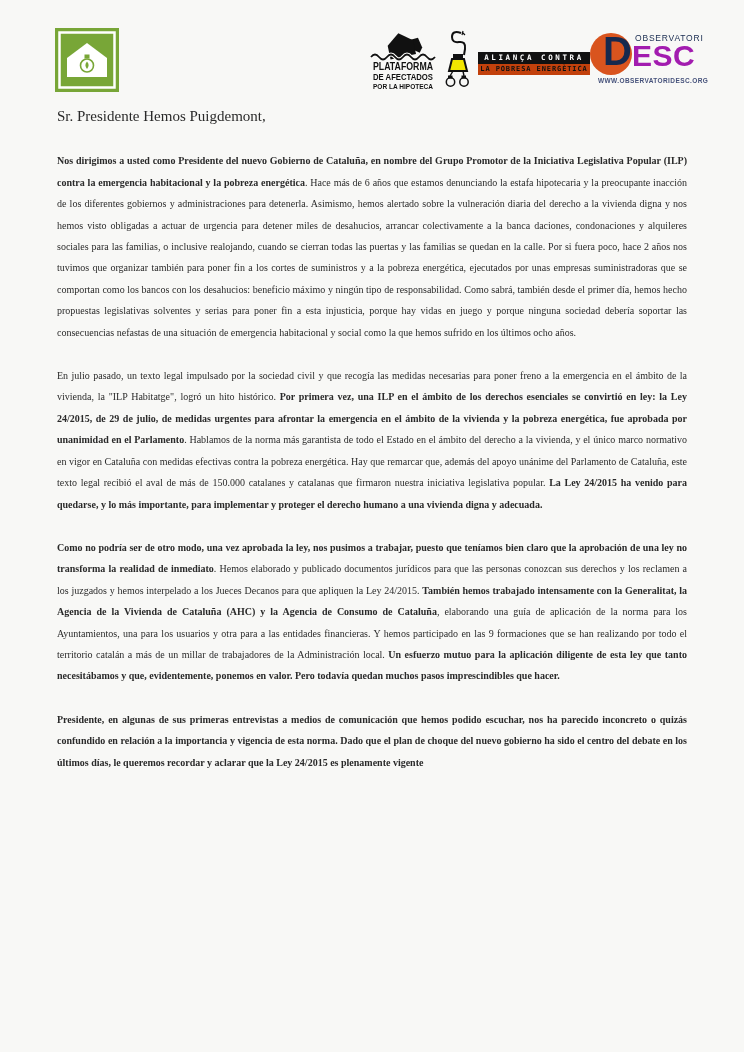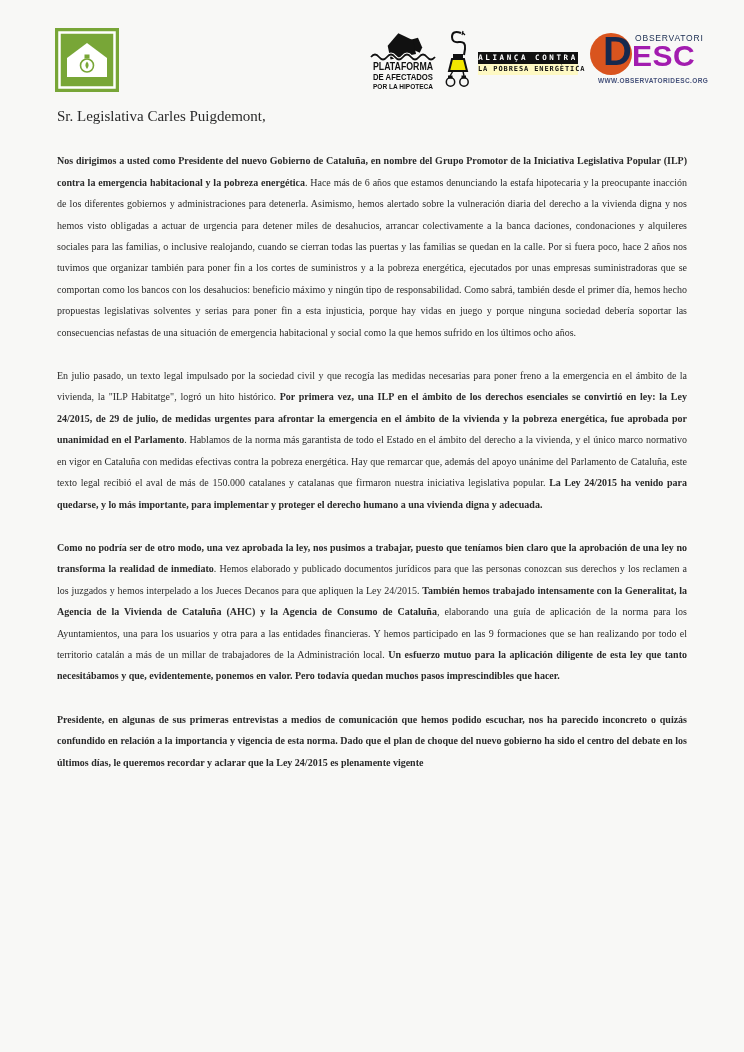"ALIANÇA CONTRA" .ape-banner { width: 100px -> 112px }
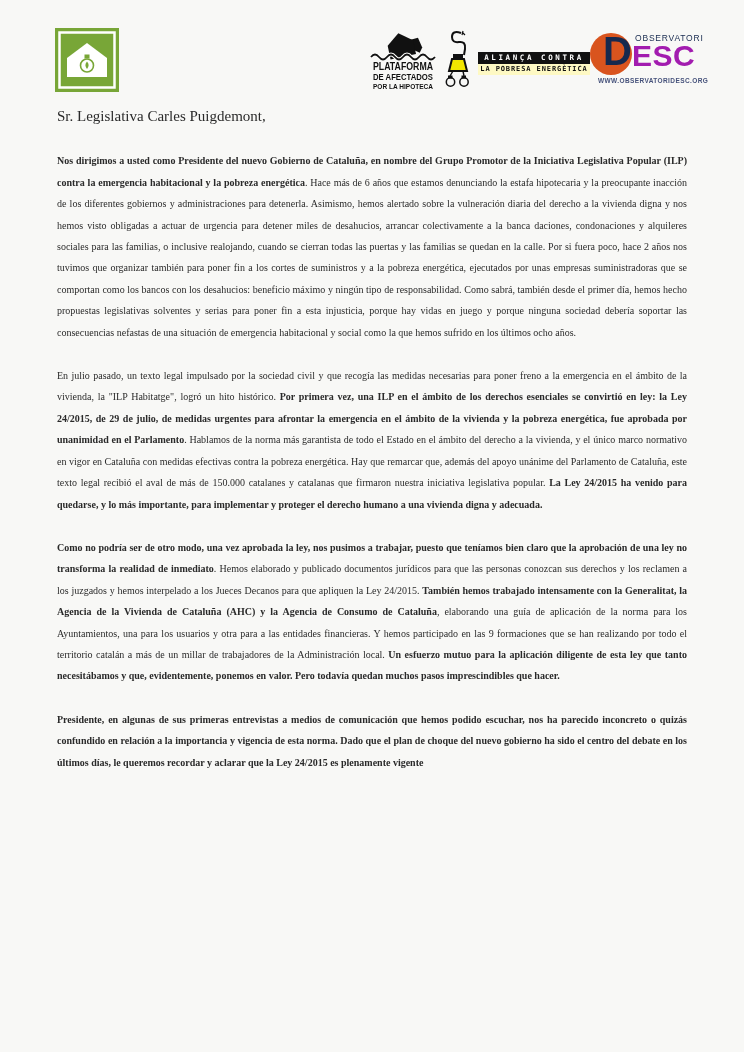"LA POBRESA ENERGÈTICA" .ape-line2 { background: #fef9c3 -> #c2410c }
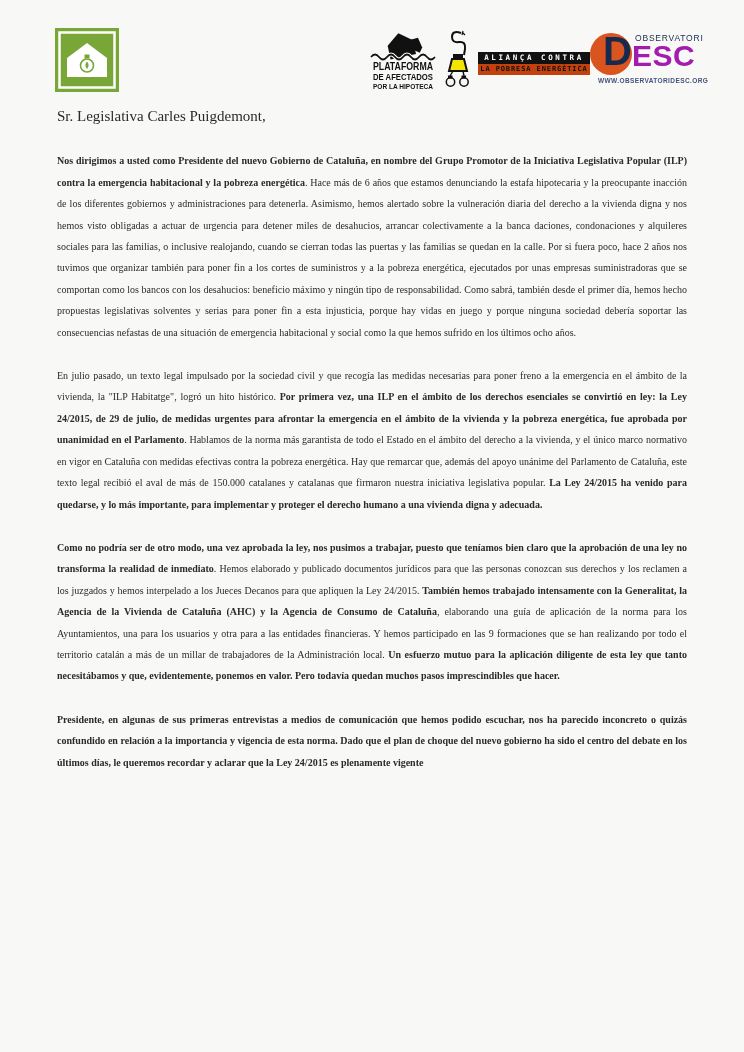"Sr. Legislativa Carles Puigdemont," p.salutation { text: Legislativa Carles -> Presidente Hemos }
